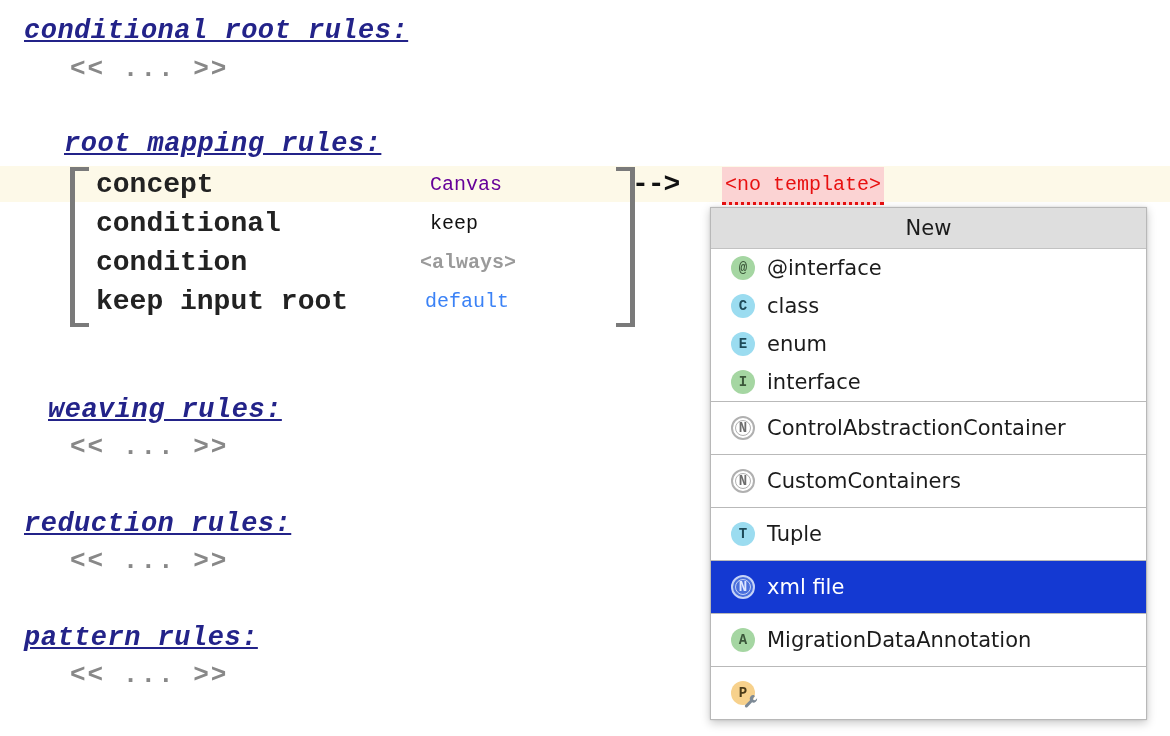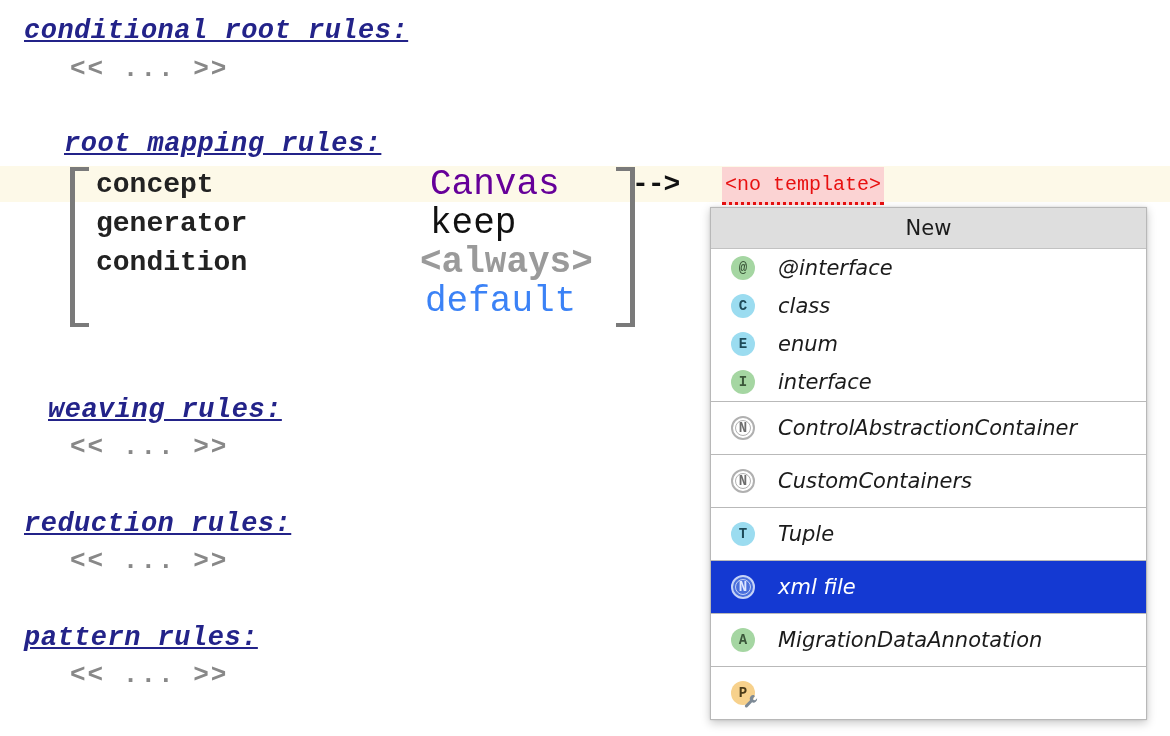"Canvas" .bvalue { font-size: 36px -> 20px }
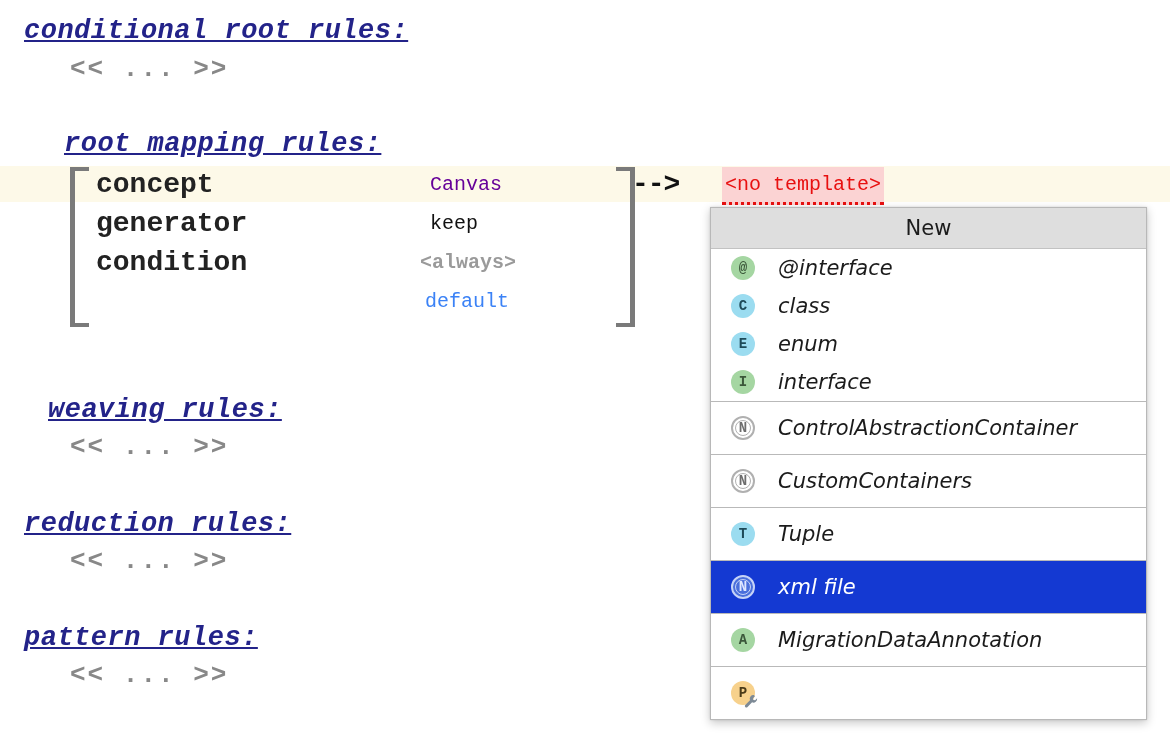"generator" span.blabel { text: generator -> conditional }
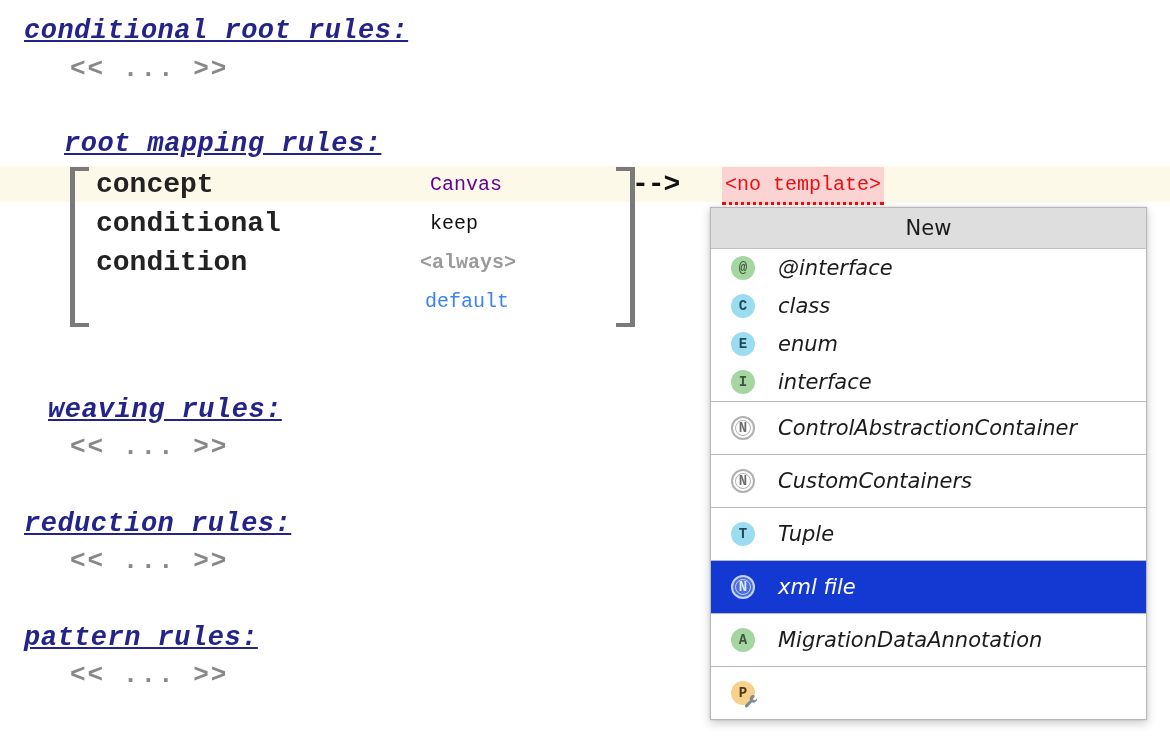"@interface" .item-label { font-style: italic -> none; padding-left: 23px -> 12px }
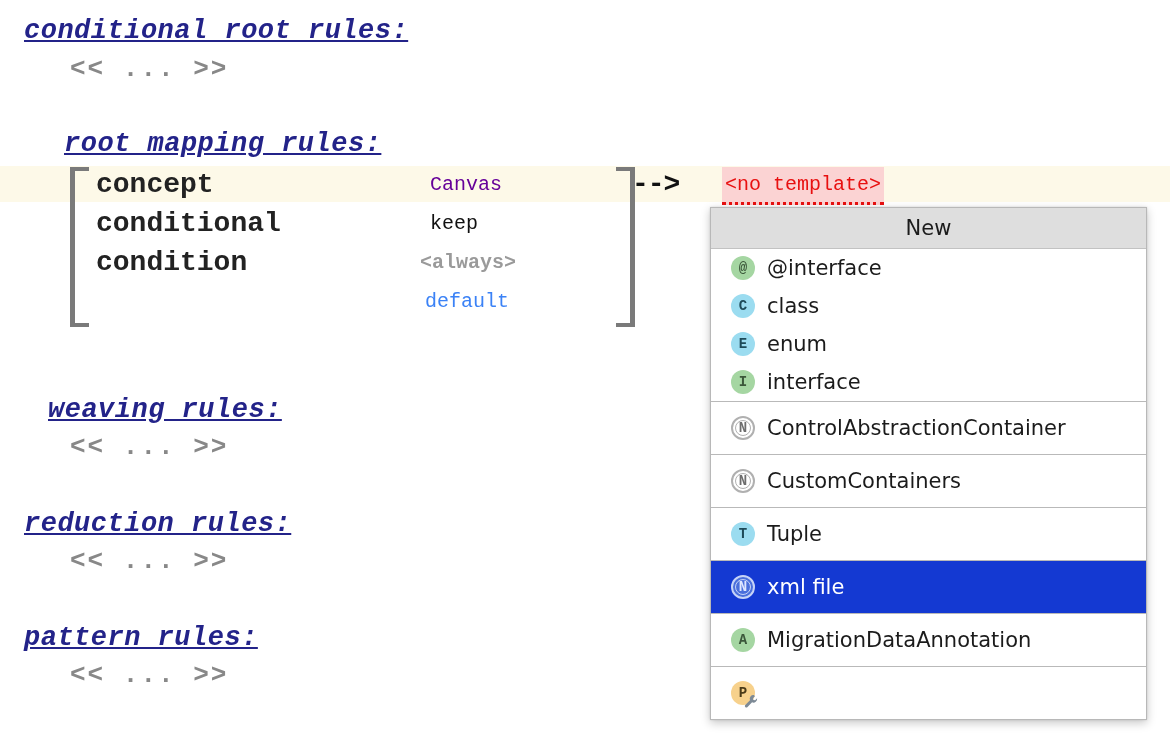"keep input root" span.blabel { html: none -> <span>keep input root</span> }
